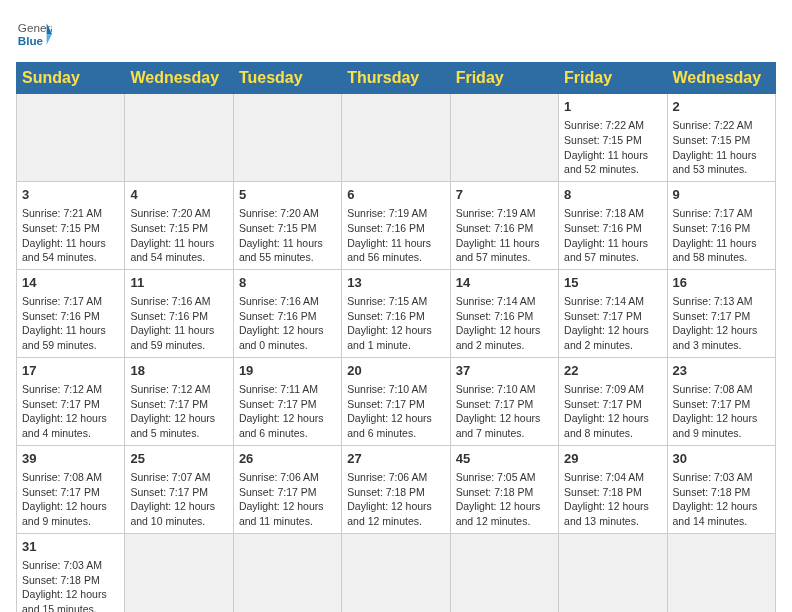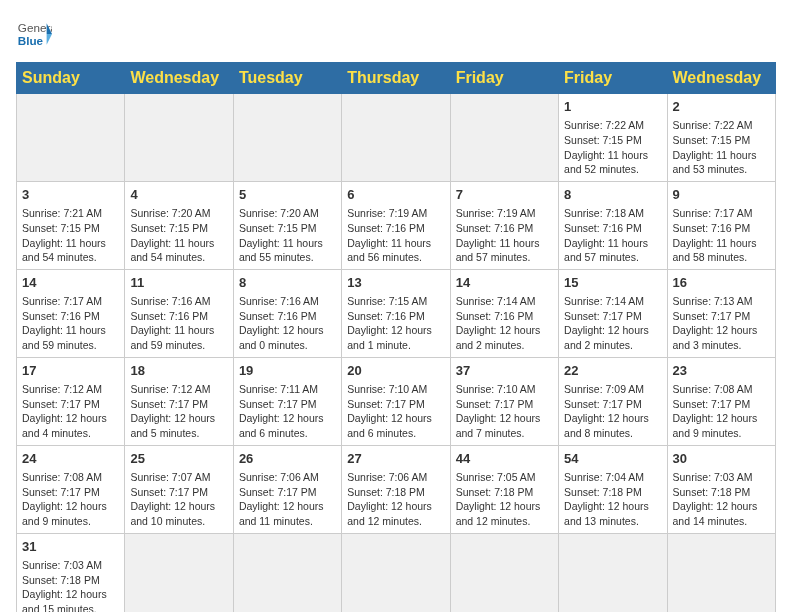"24" span.day-num { text: 24 -> 39 }
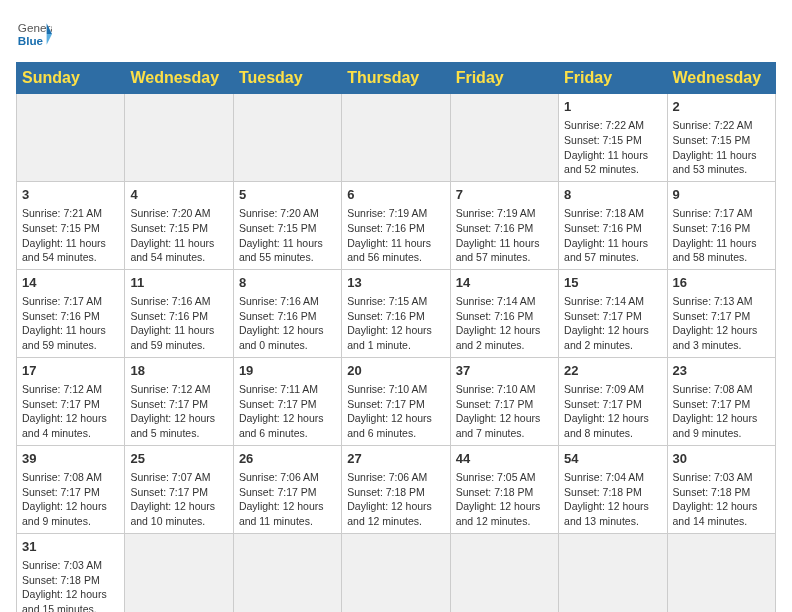"44" span.day-num { text: 44 -> 45 }
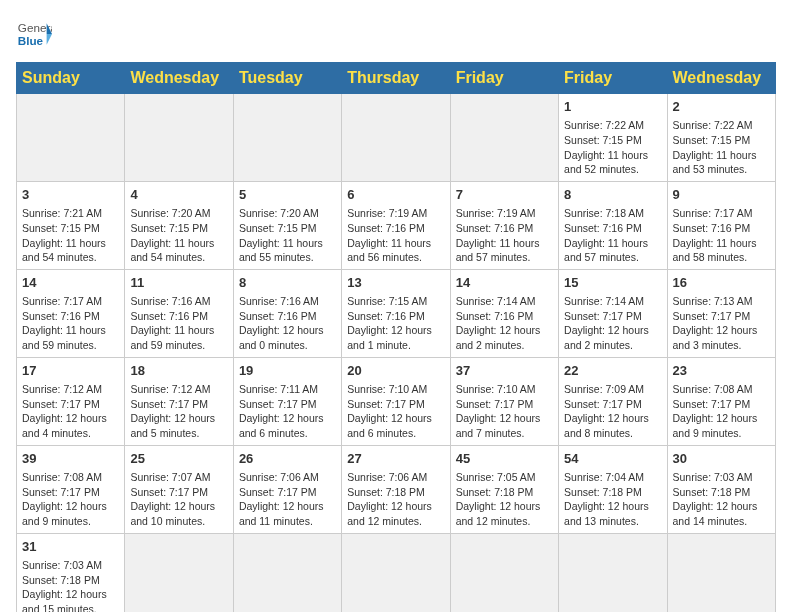"54" span.day-num { text: 54 -> 29 }
